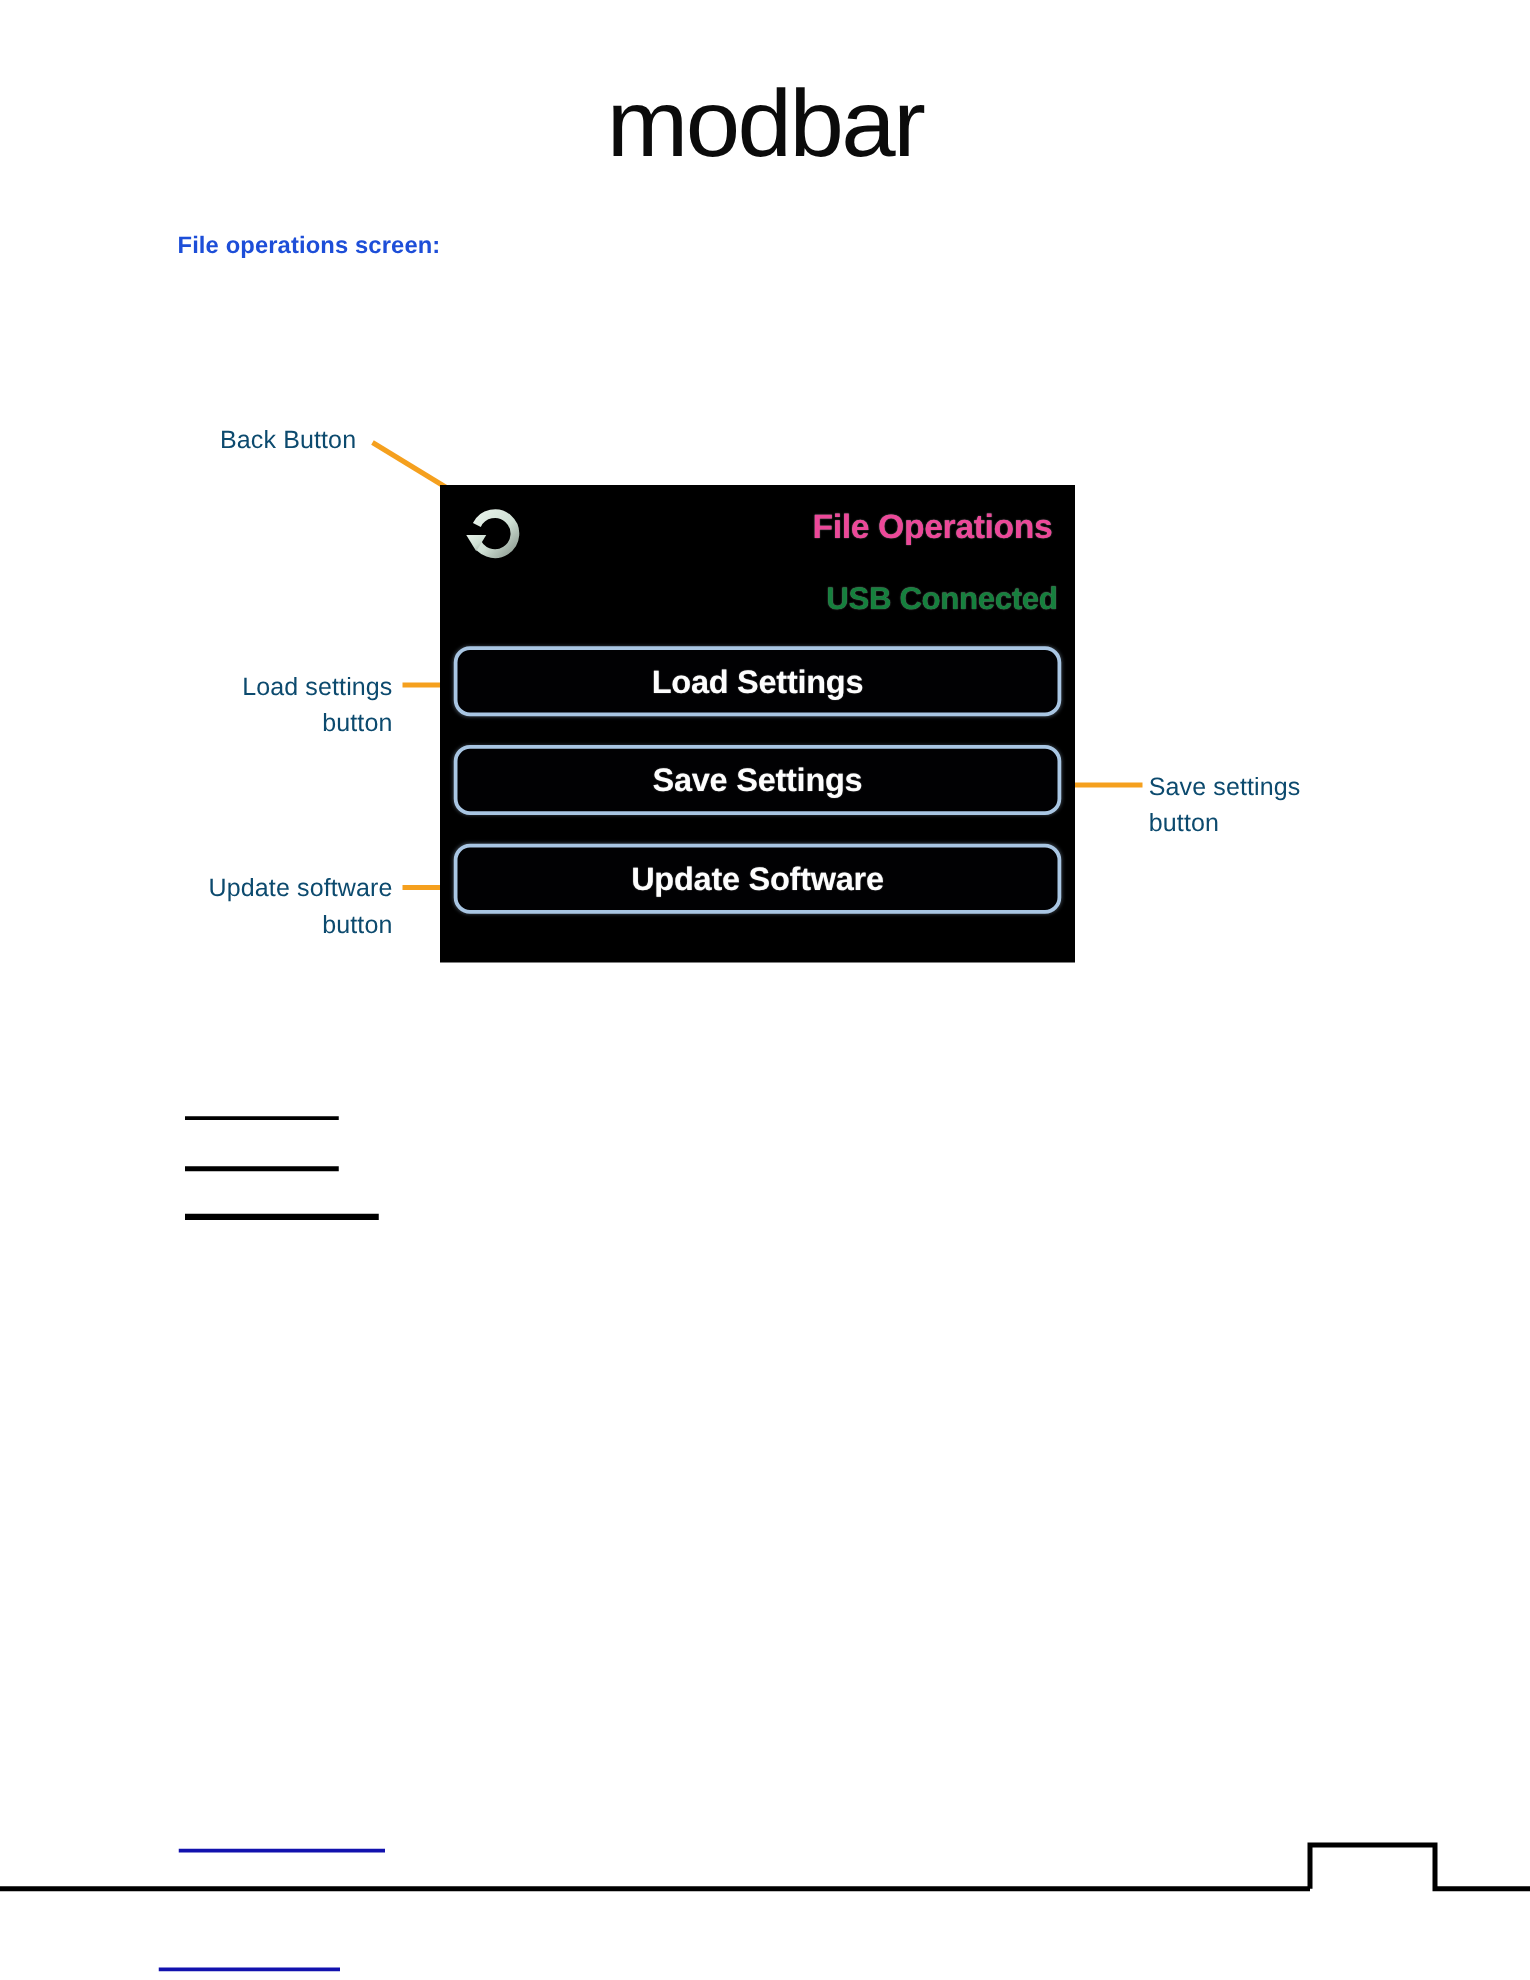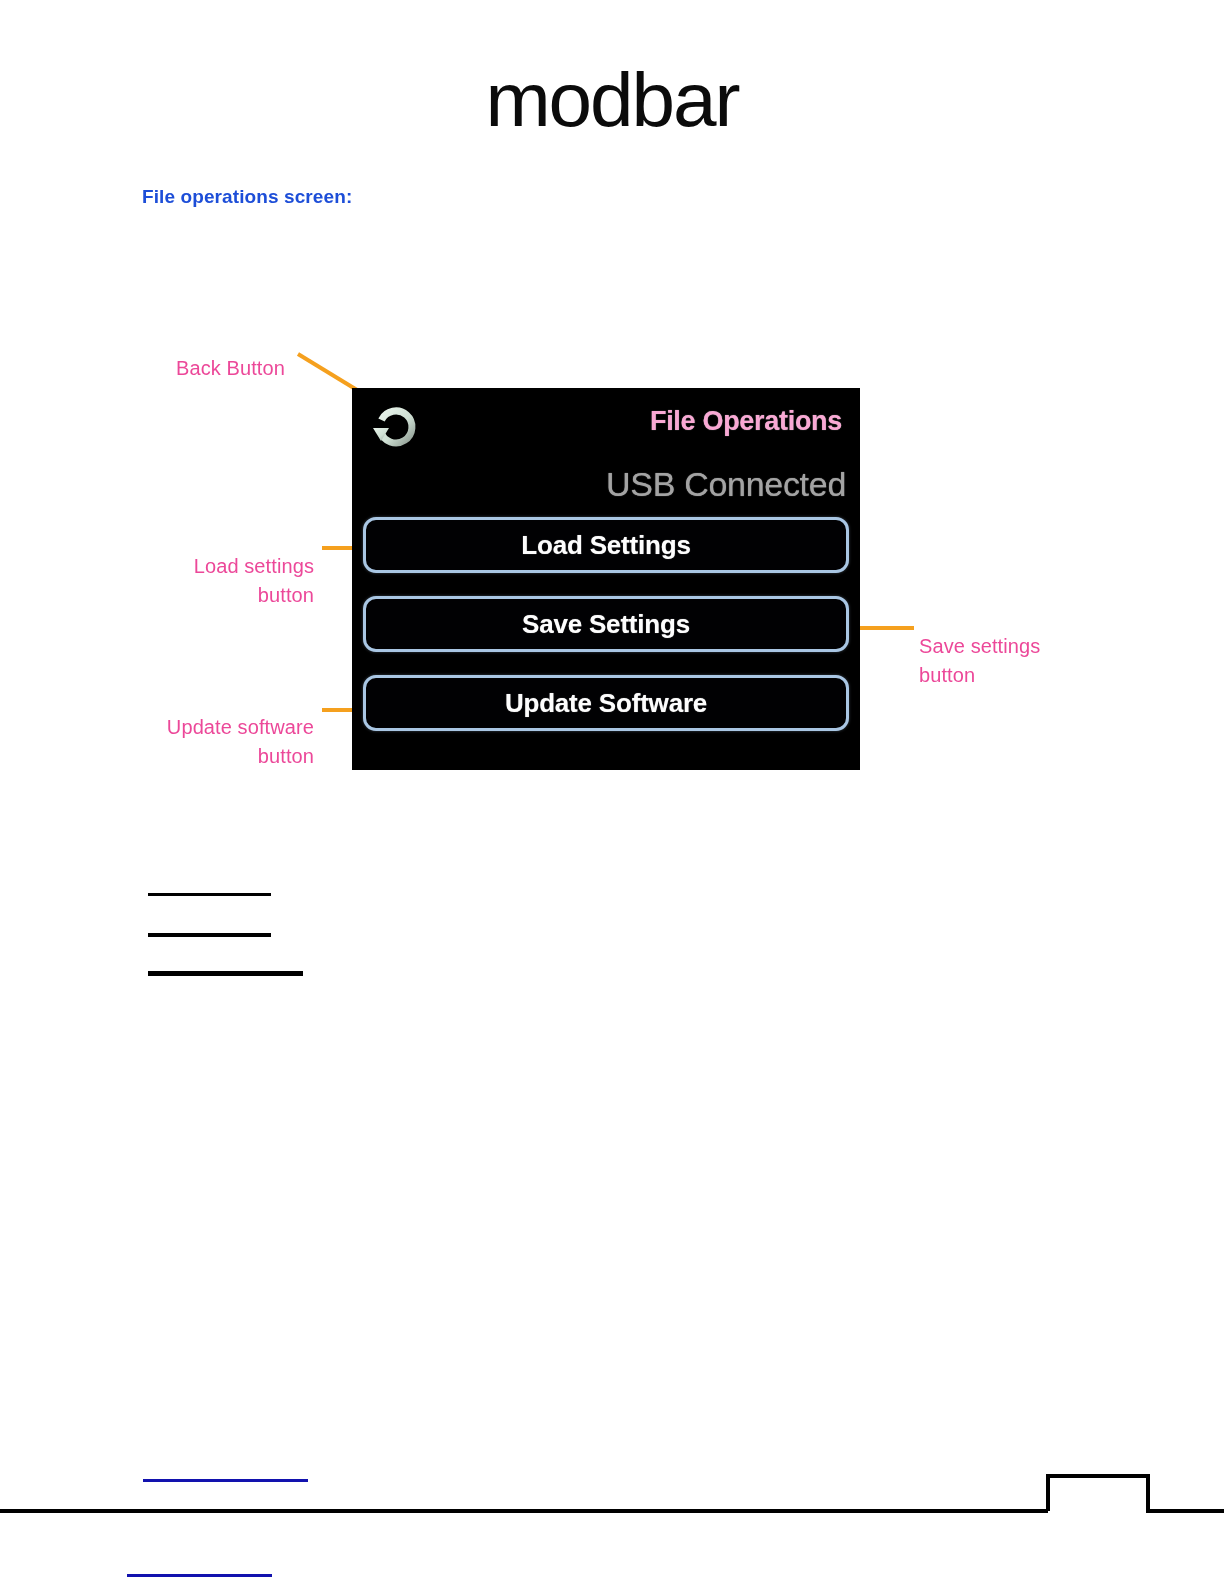"Back Button" .callout { color: #ec4899 -> #0c4a6e; margin-top: 16px -> none }
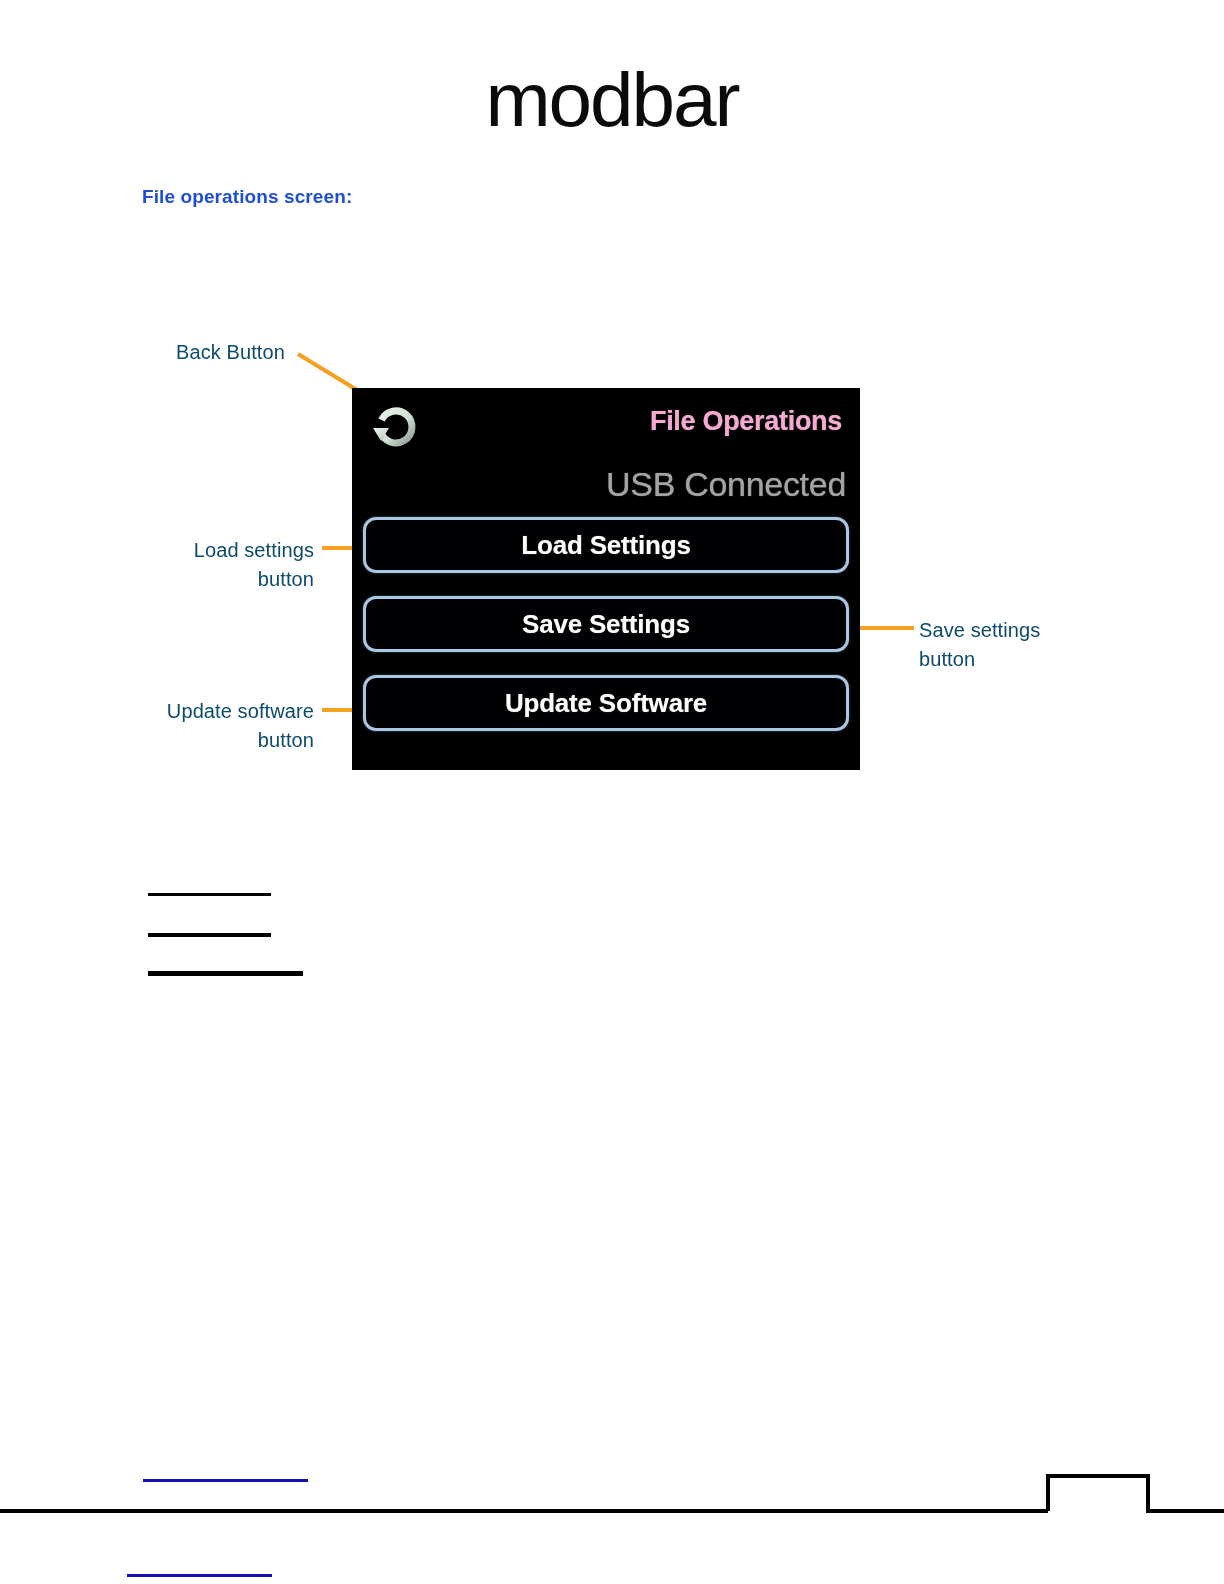"File Operations" .screen-title { color: #f9a8d4 -> #ec4899 }
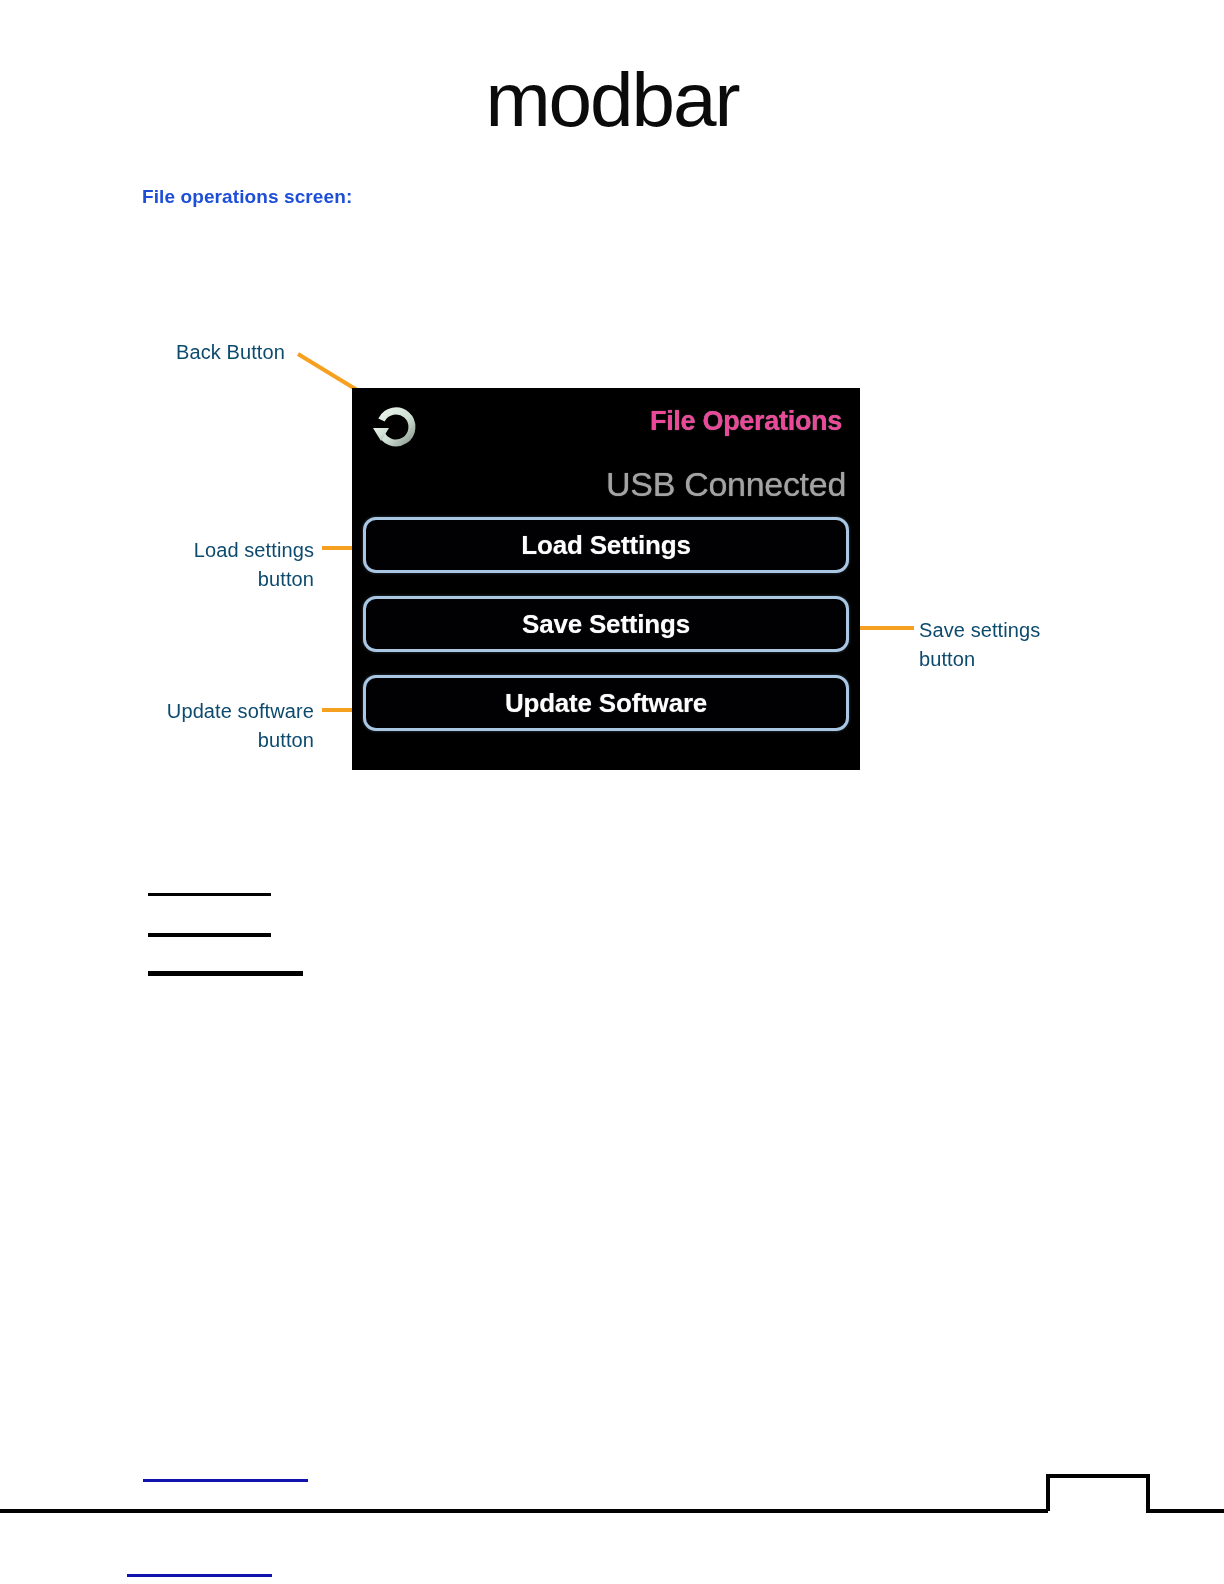"USB Connected" .screen-status { color: #a3a3a3 -> #15803d; font-size: 34px -> 25px; font-weight: normal -> bold }
